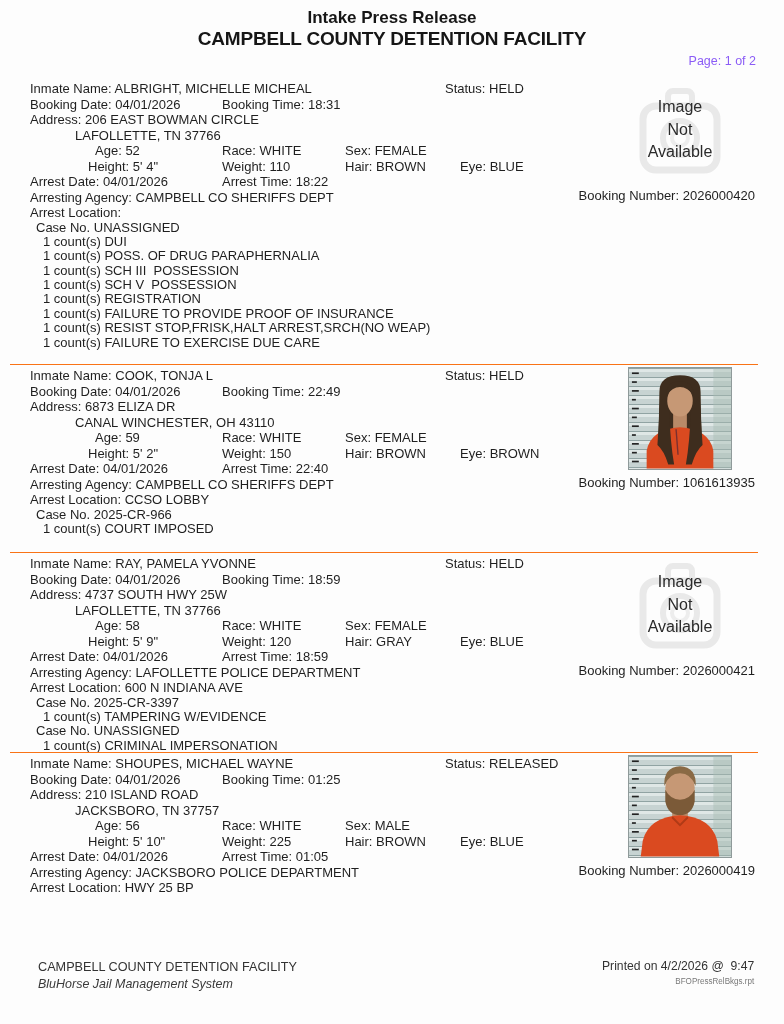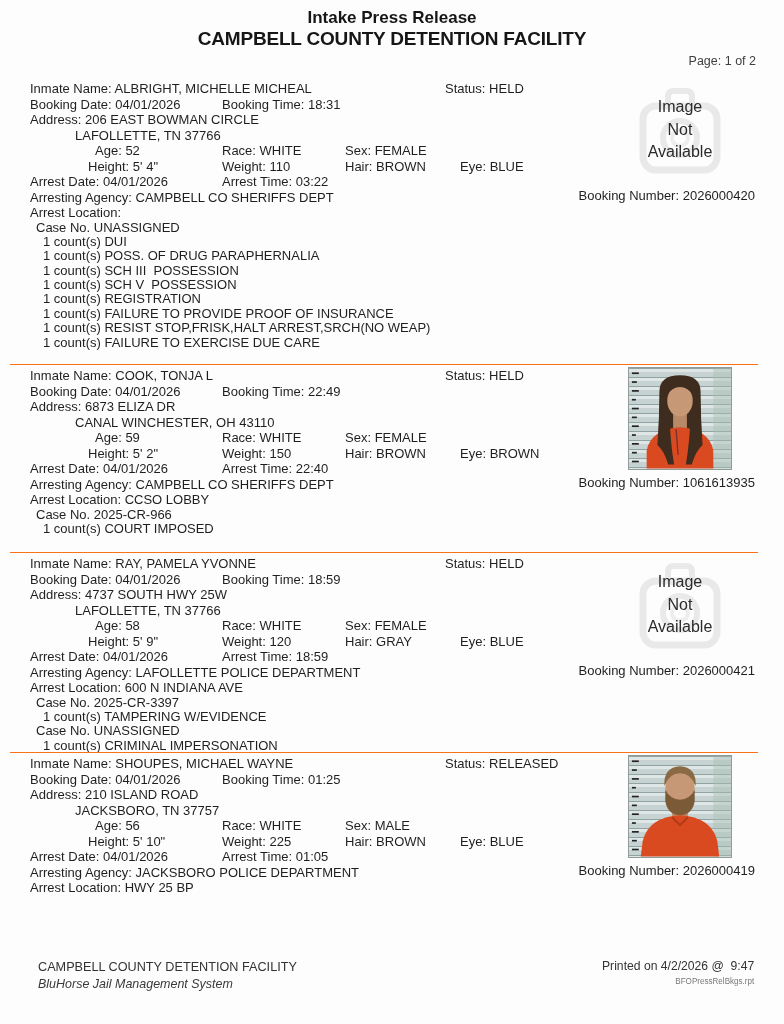"Page: 1 of 2" .page-num { color: #404040 -> #8b5cf6 }
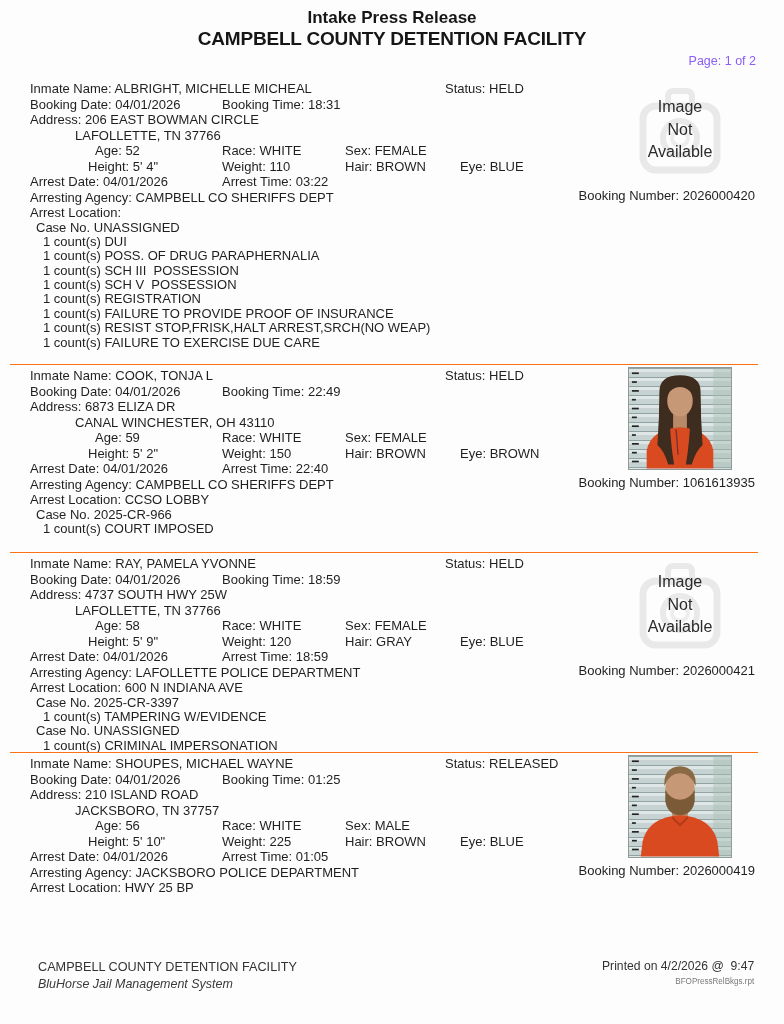"03:22" span { text: 03:22 -> 18:22 }
